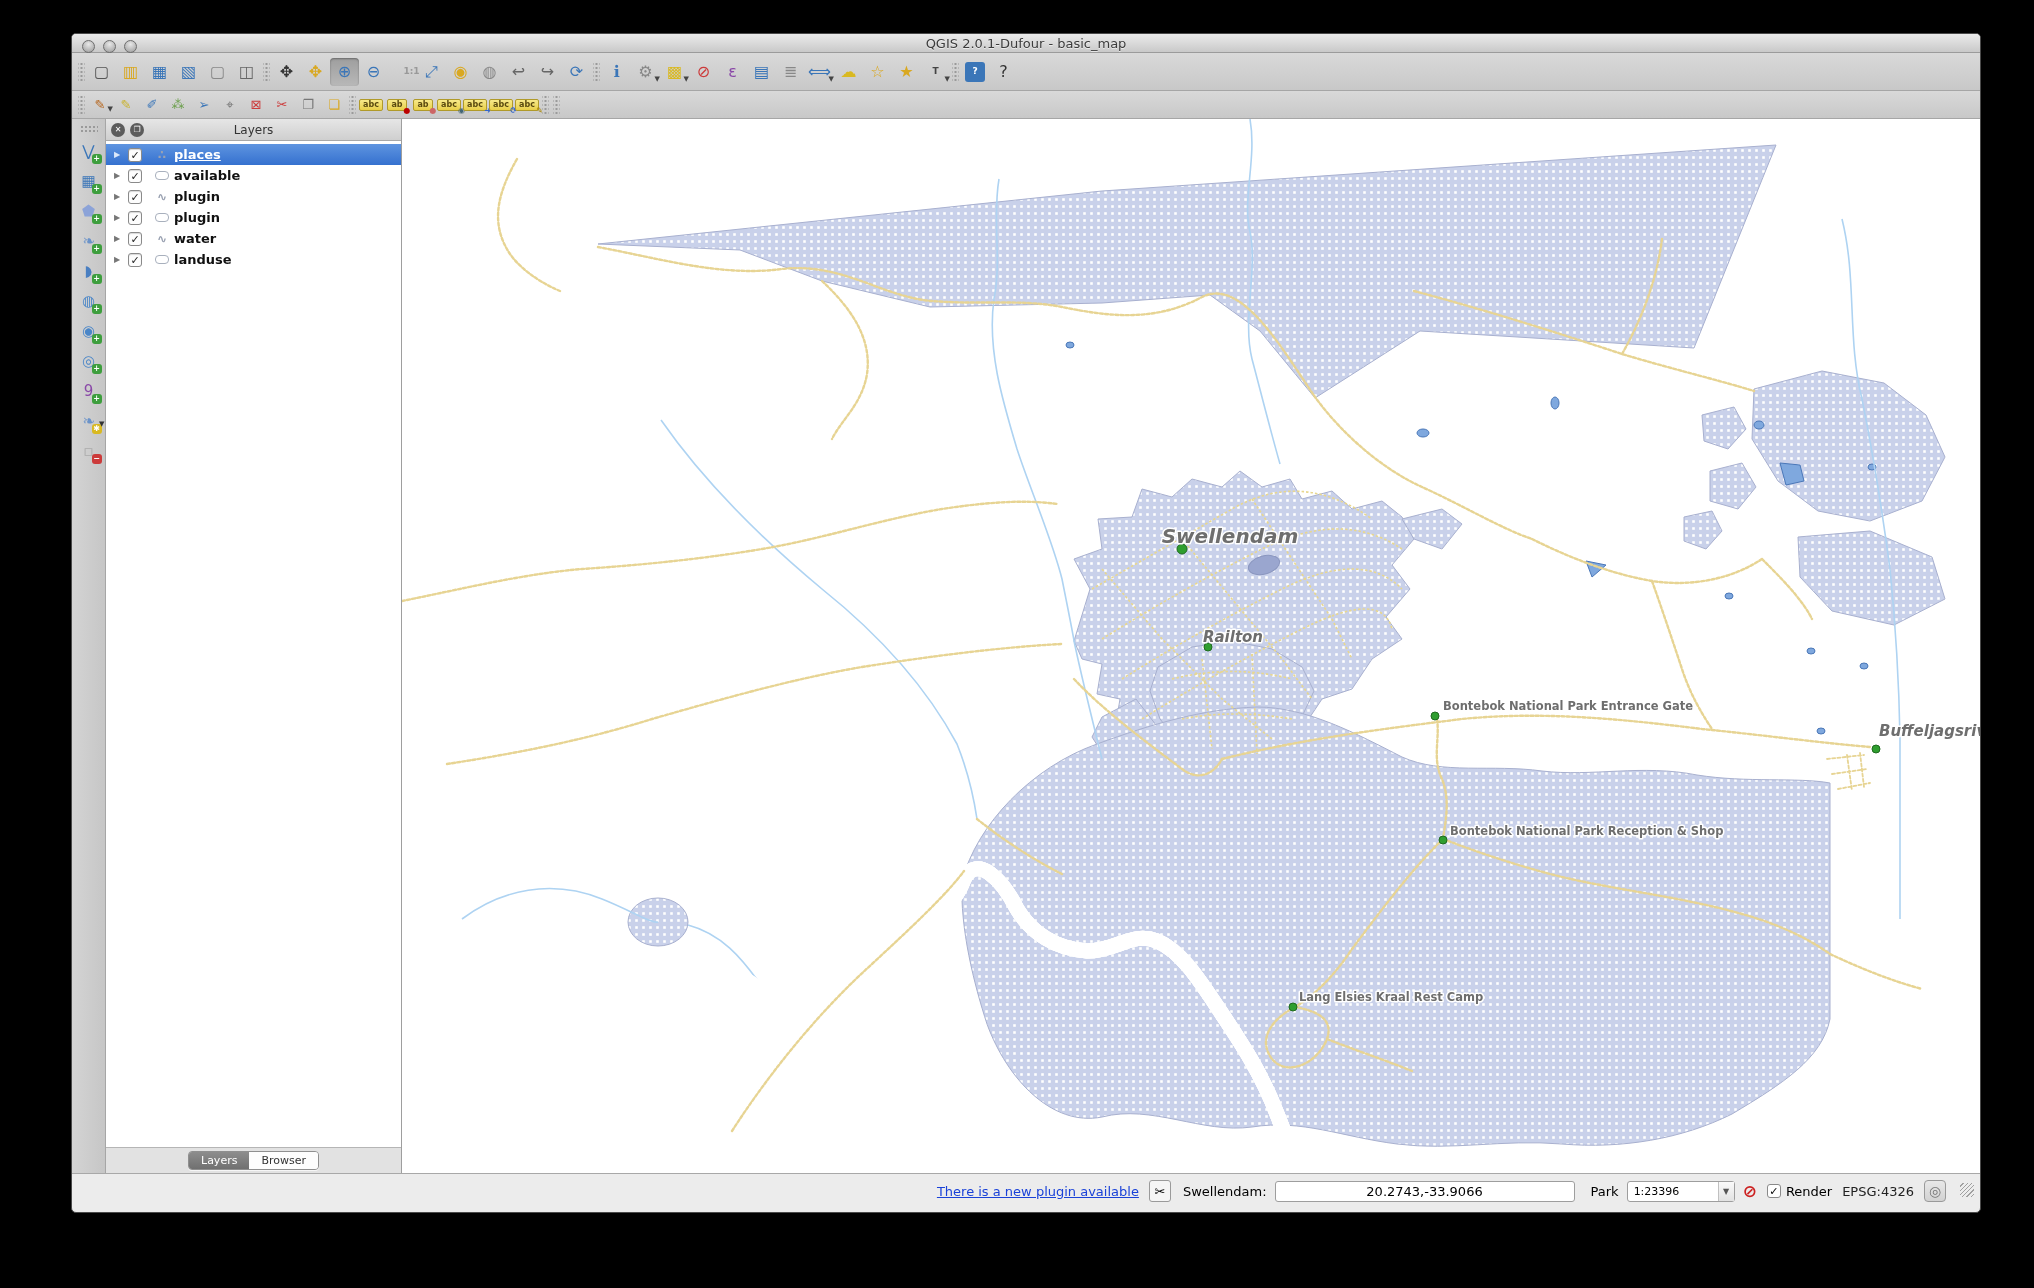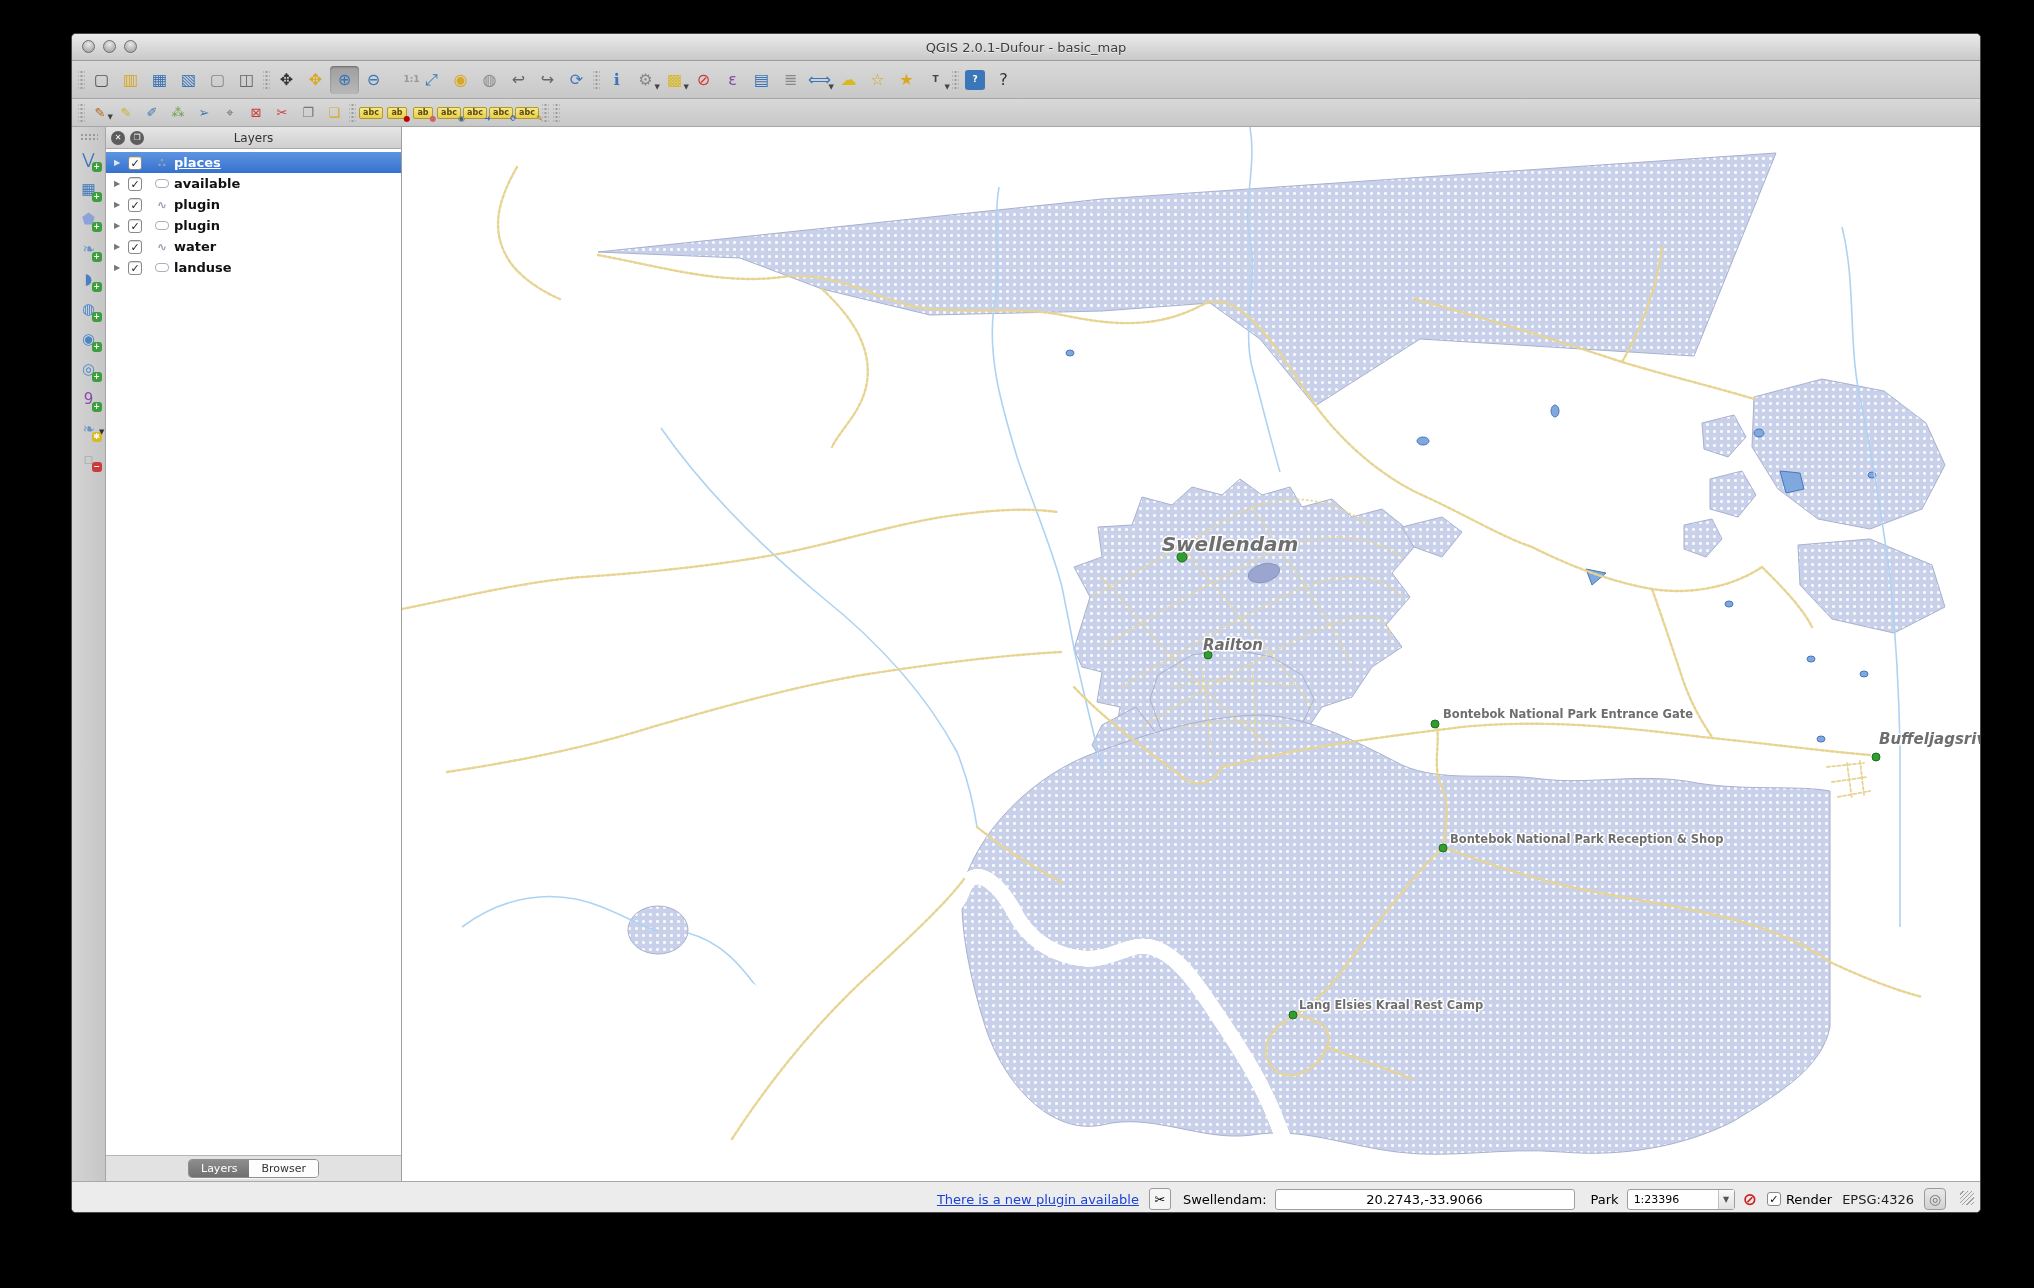"QGIS 2.0.1-Dufour - basic_map" .titlebar { height: 27px -> 19px }
